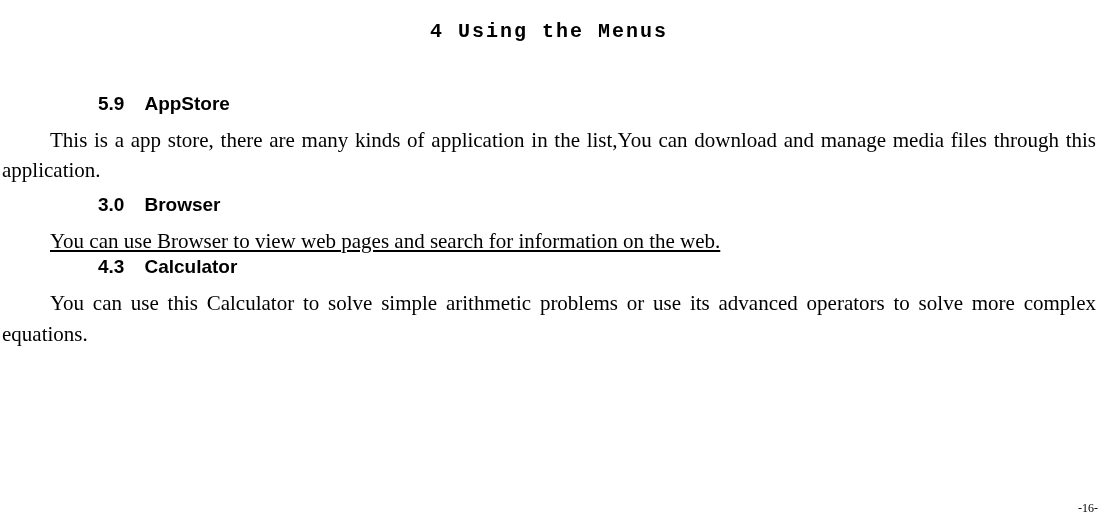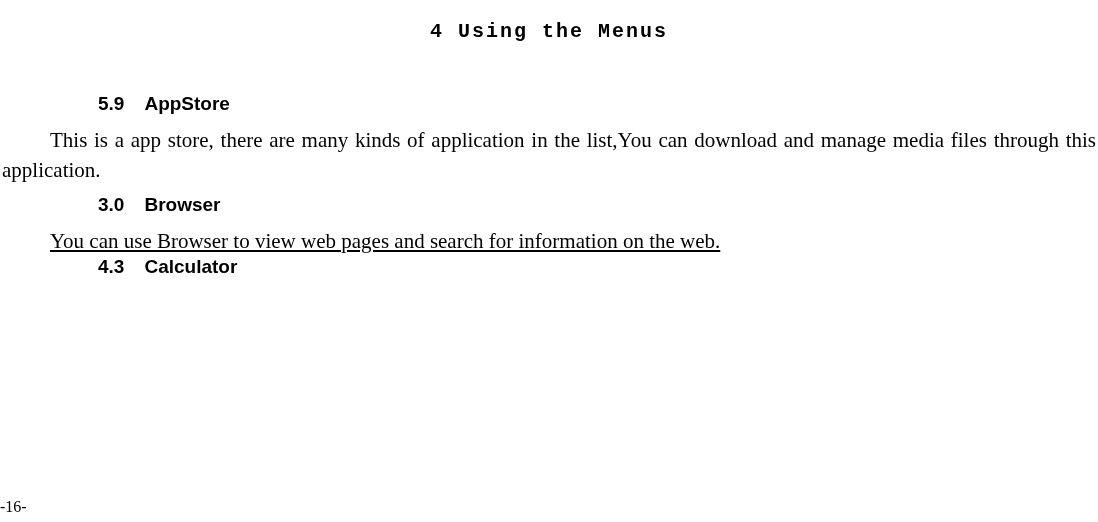"You can use this Calculator" p.body-para { html: none -> <p>You can use this Calculator to solve simple arithmetic problems or use its advanced operators to solve more complex equations.</p> }
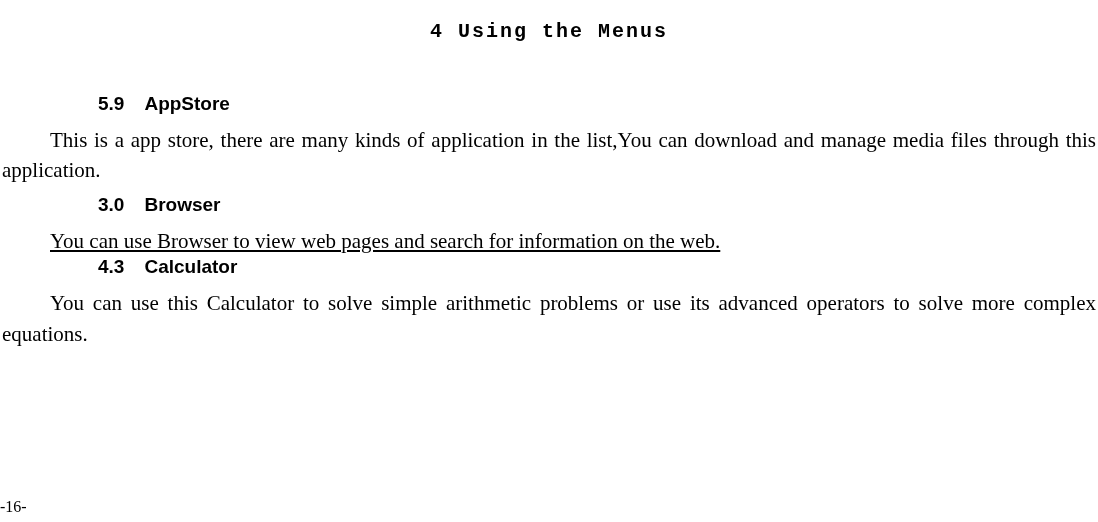"-16-" .page-number { font-size: 16px -> 12px; text-align: left -> right }
